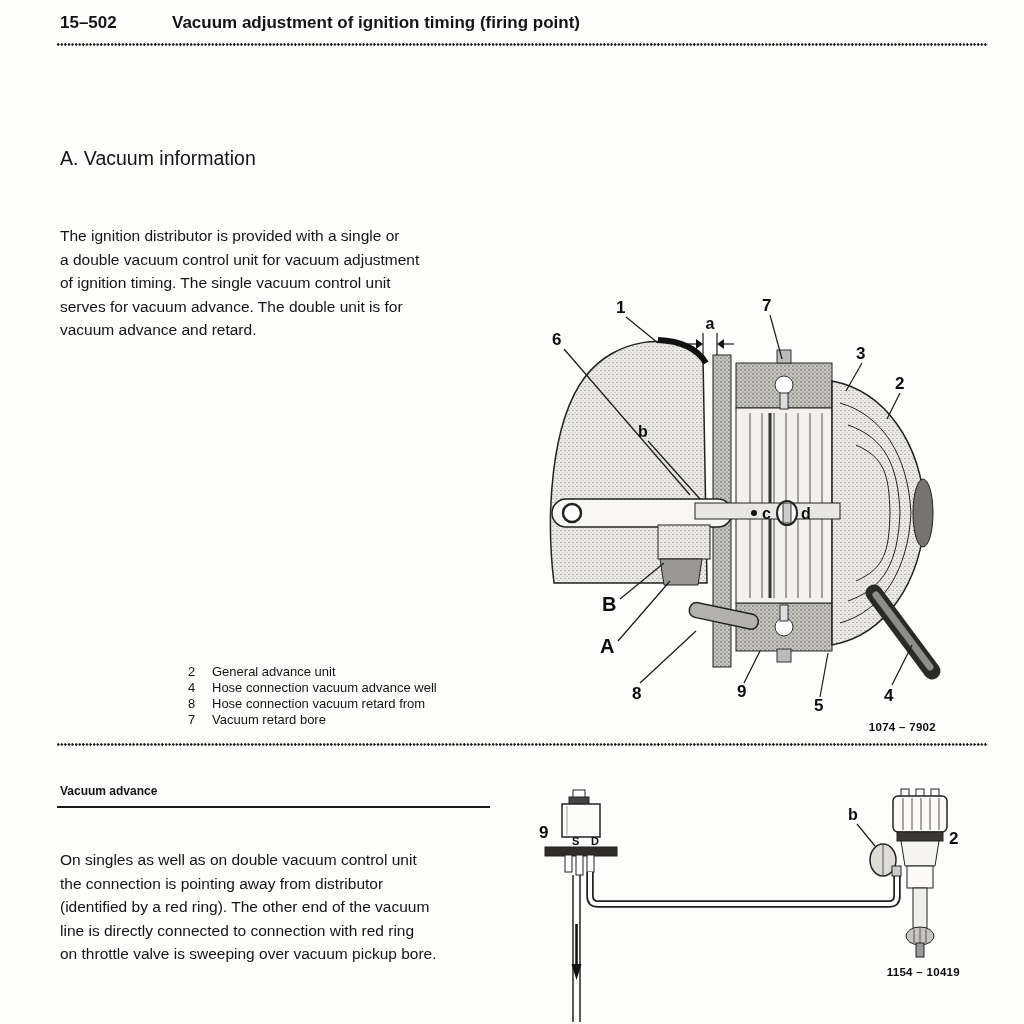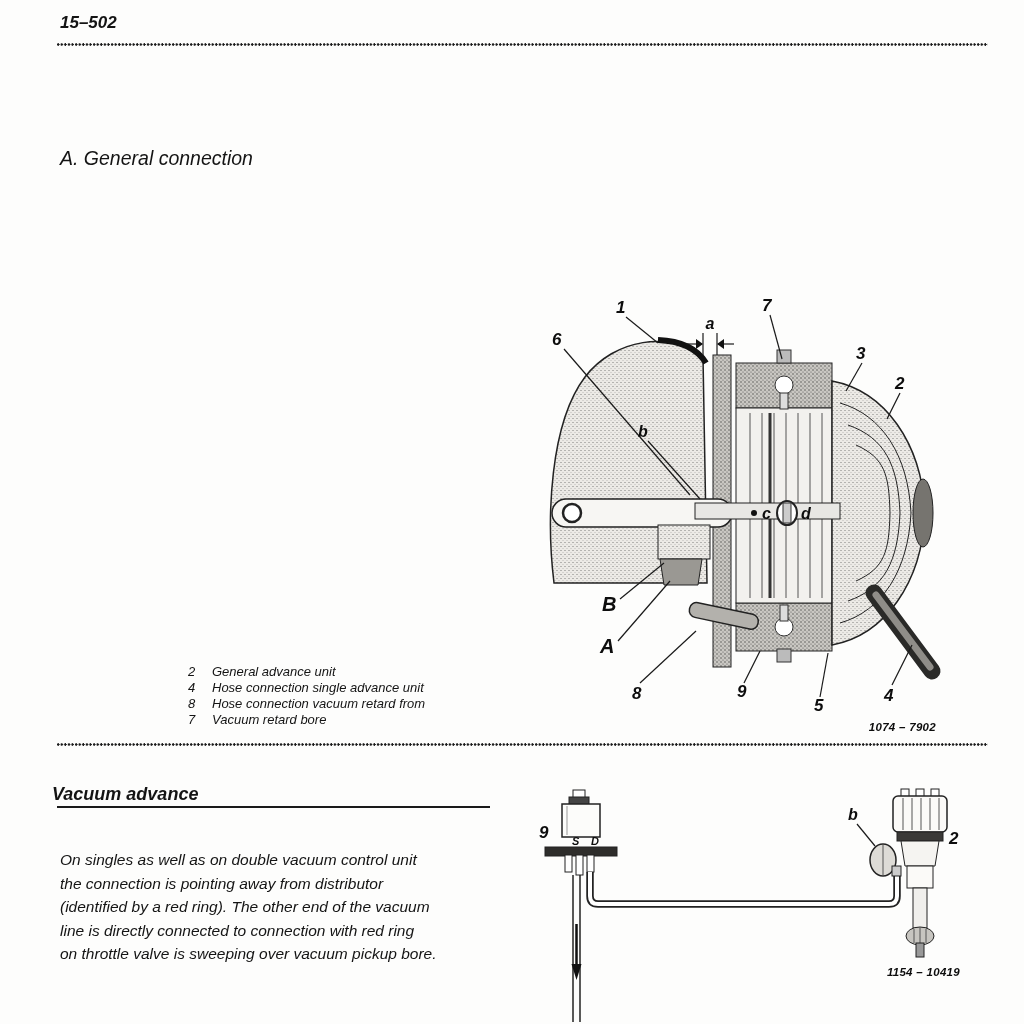"15–502" .page { font-style: italic -> none }
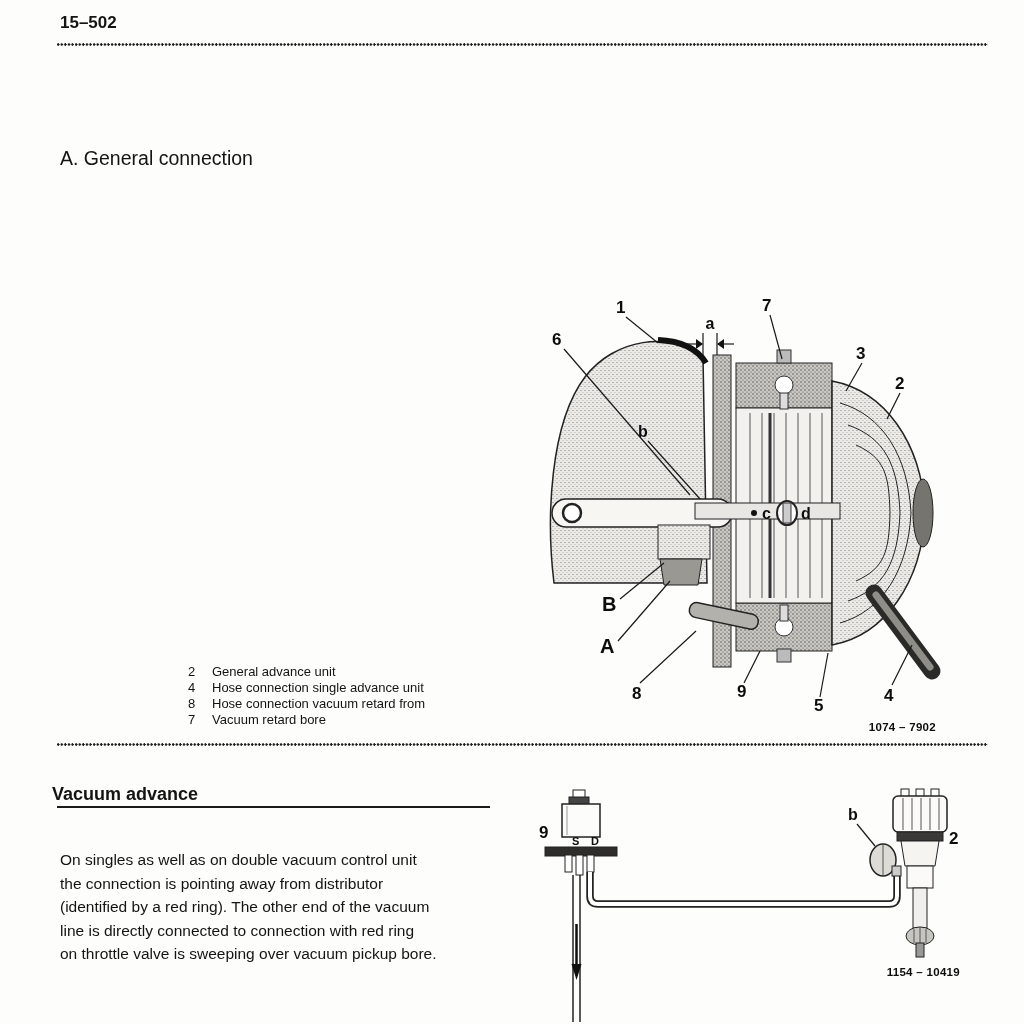"Vacuum adjustment of ignition timing" span.sec-title { html: none -> <span>Vacuum adjustment of ignition timing (firing point)</span> }
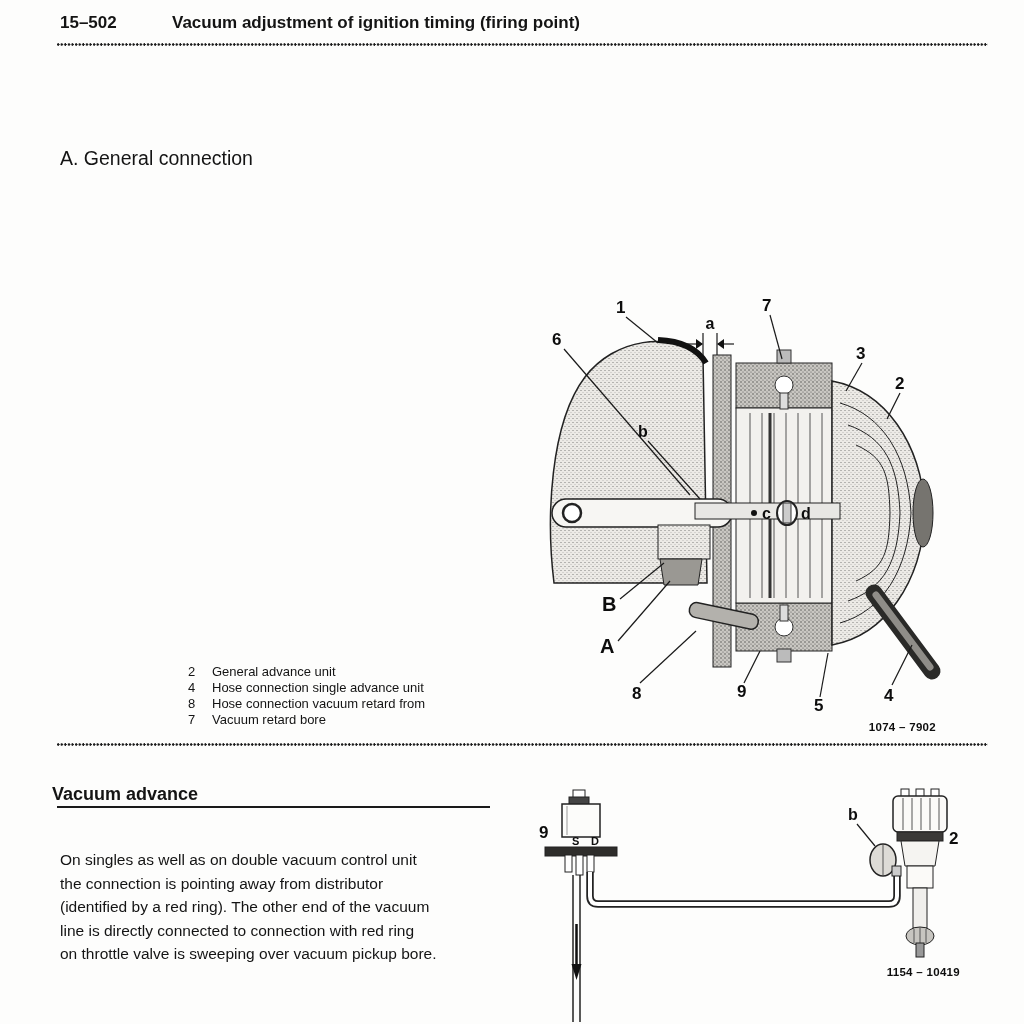"A. General connection" h2.h-general { text: General connection -> Vacuum information }
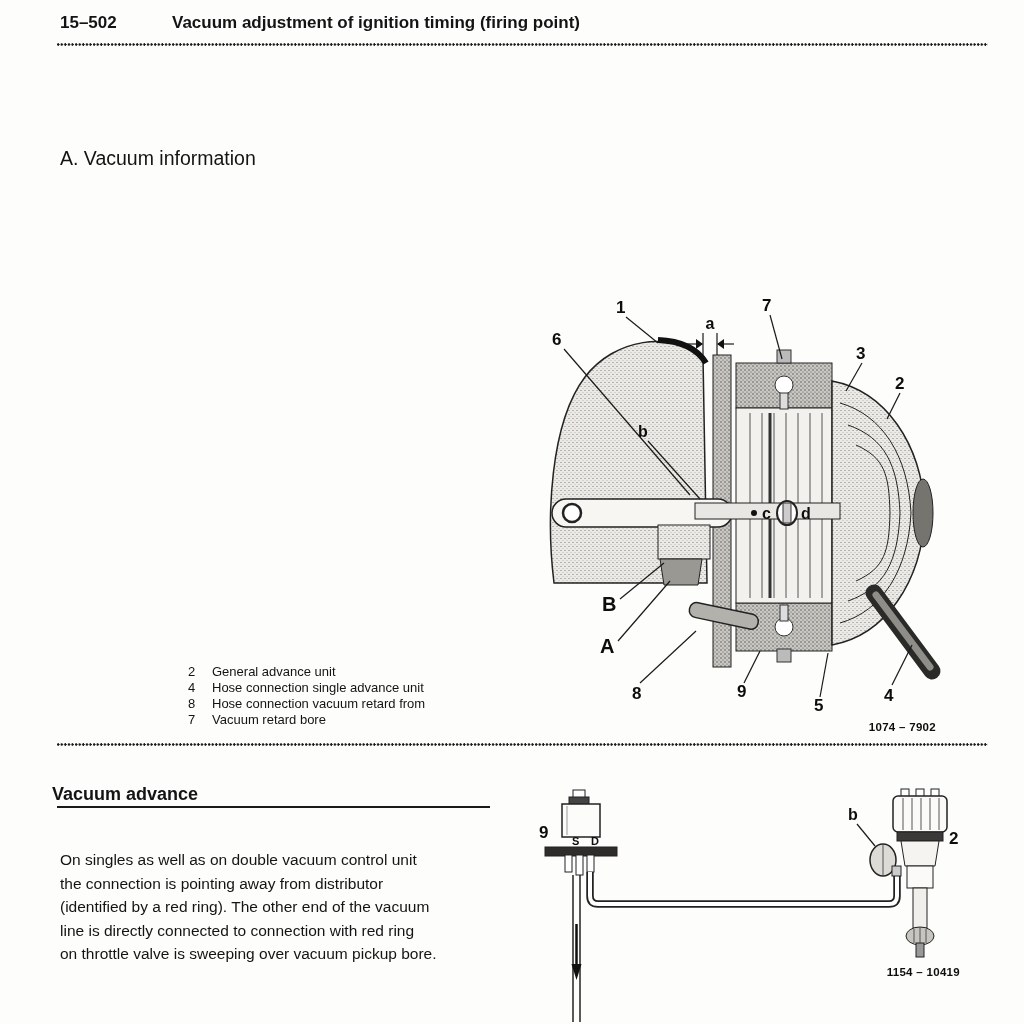"The ignition distributor is provided" p.para { html: none -> <p>The ignition distributor is provided with a single or a double vacuum control unit for vacuum adjustment of ignition timing. The single vacuum control unit serves for vacuum advance. The double unit is for vacuum advance and retard.</p> }
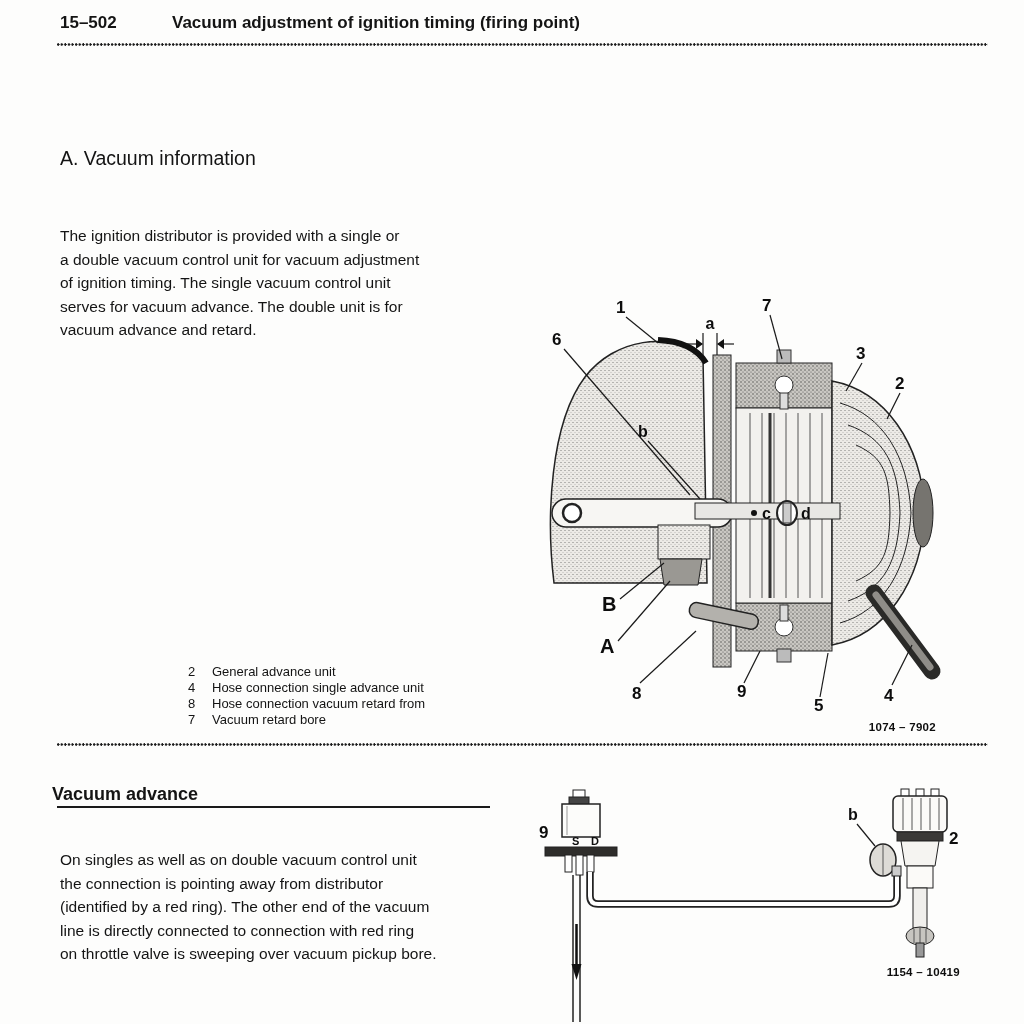"Hose connection single advance unit" span { text: single advance unit -> vacuum advance well }
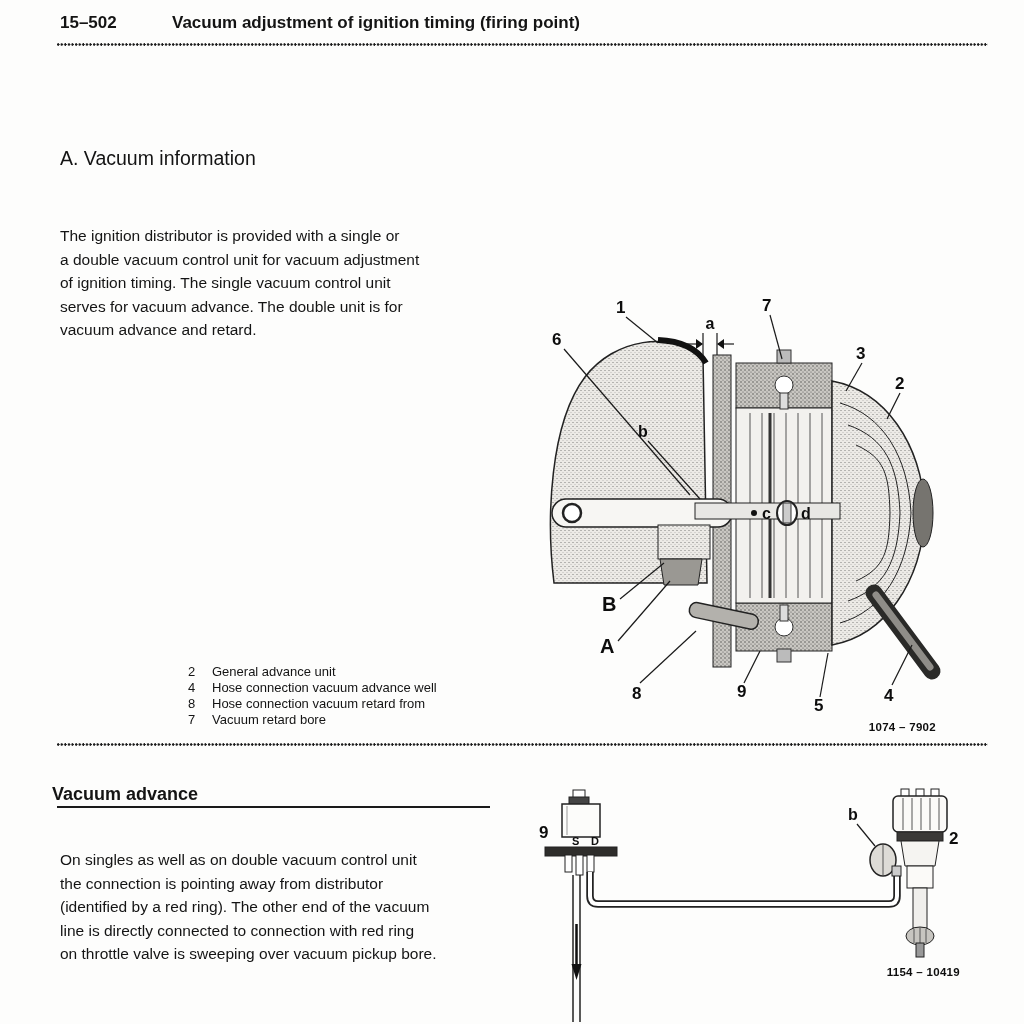"Vacuum advance" .h-sub { font-size: 18px -> 12px; left: 52px -> 60px }
